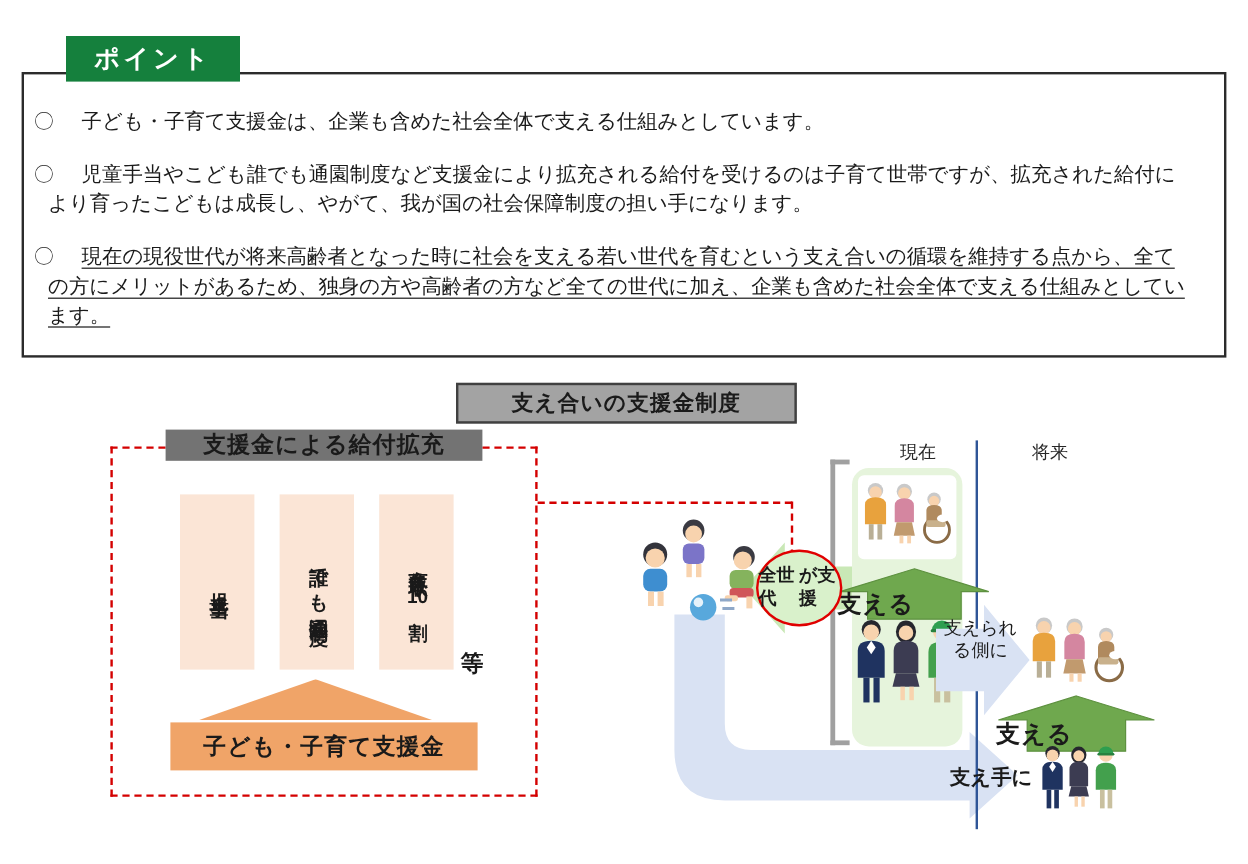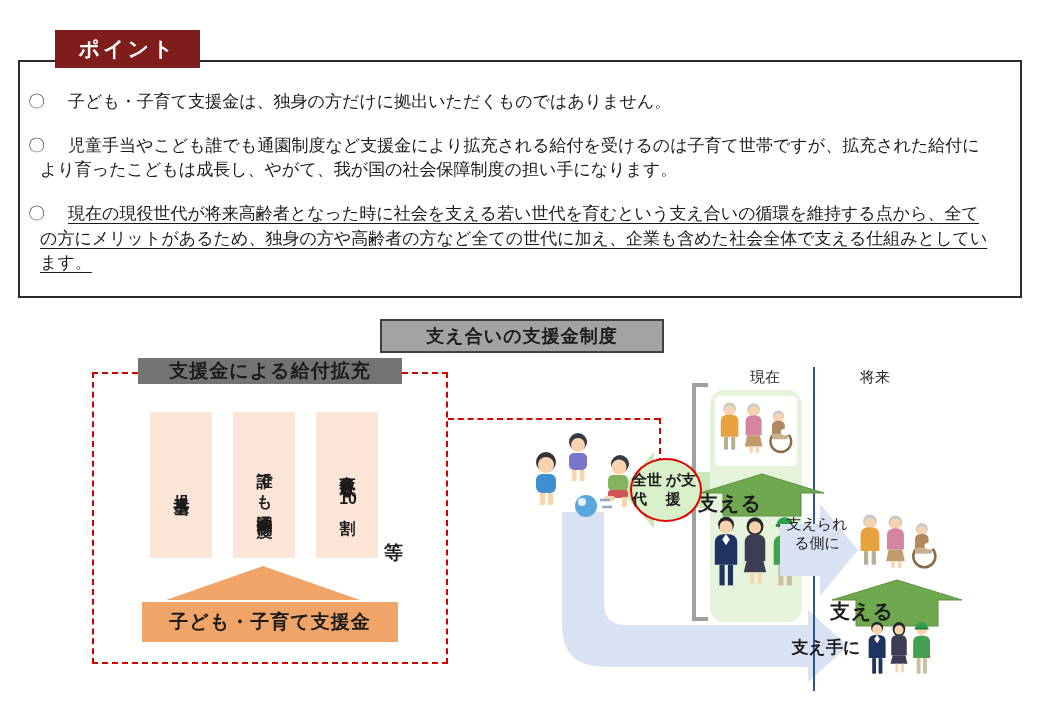"ポイント" .points-header { background: #7f1d1d -> #15803d }
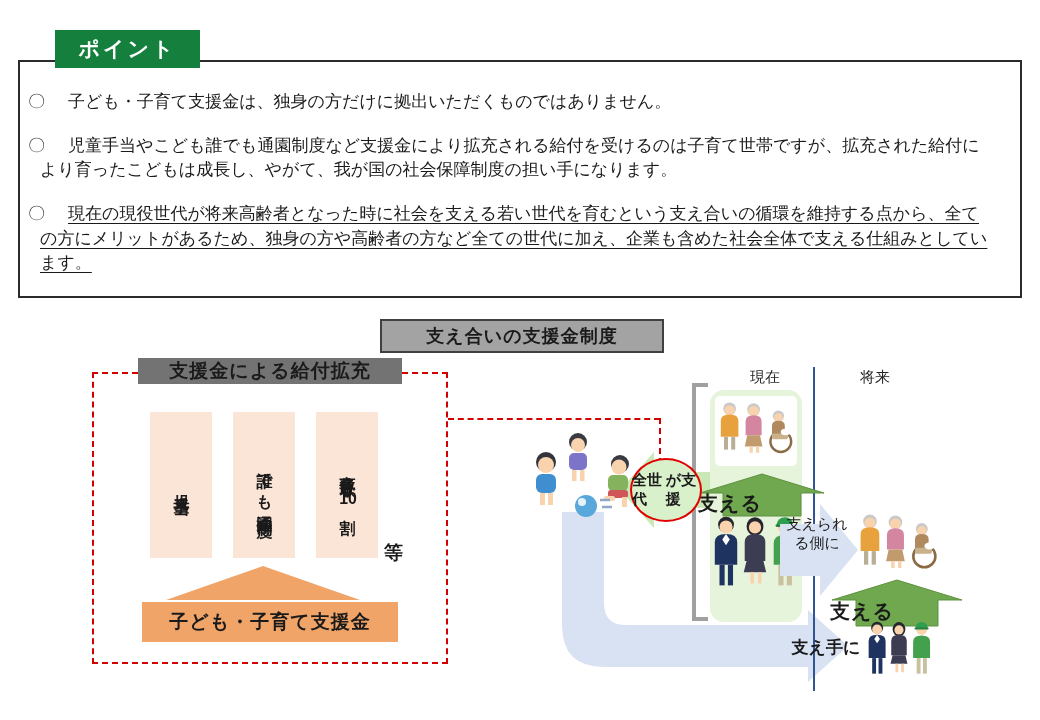"子ども・子育て支援金は、独身の方だけに拠出いただくものではありません。" span.btext { text: 独身の方だけに拠出いただくものではありません -> 企業も含めた社会全体で支える仕組みとしています }
